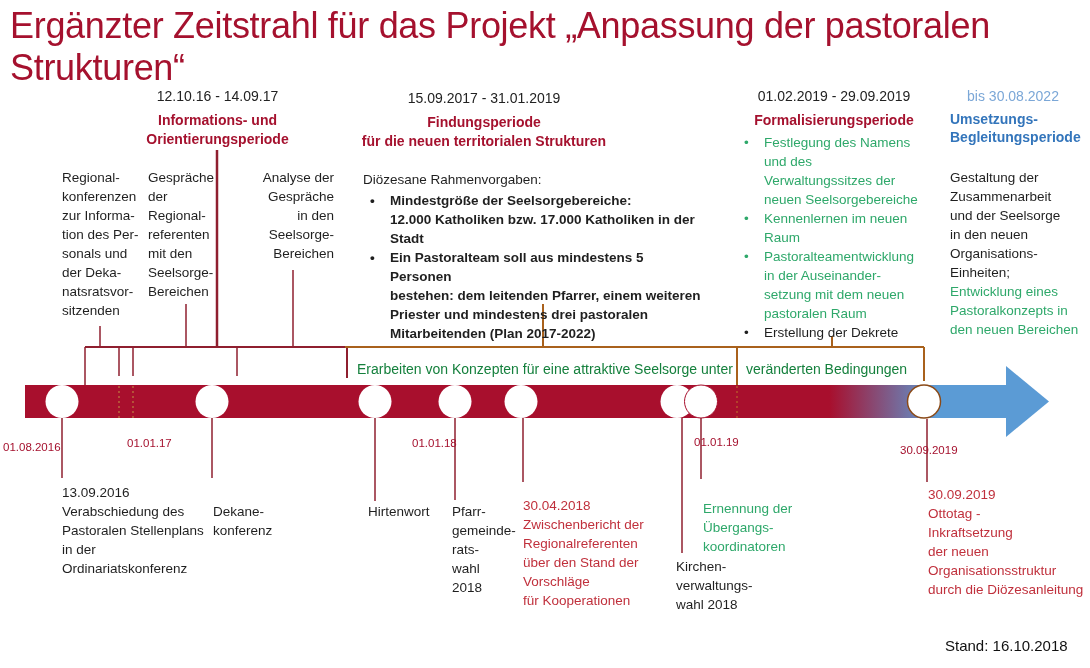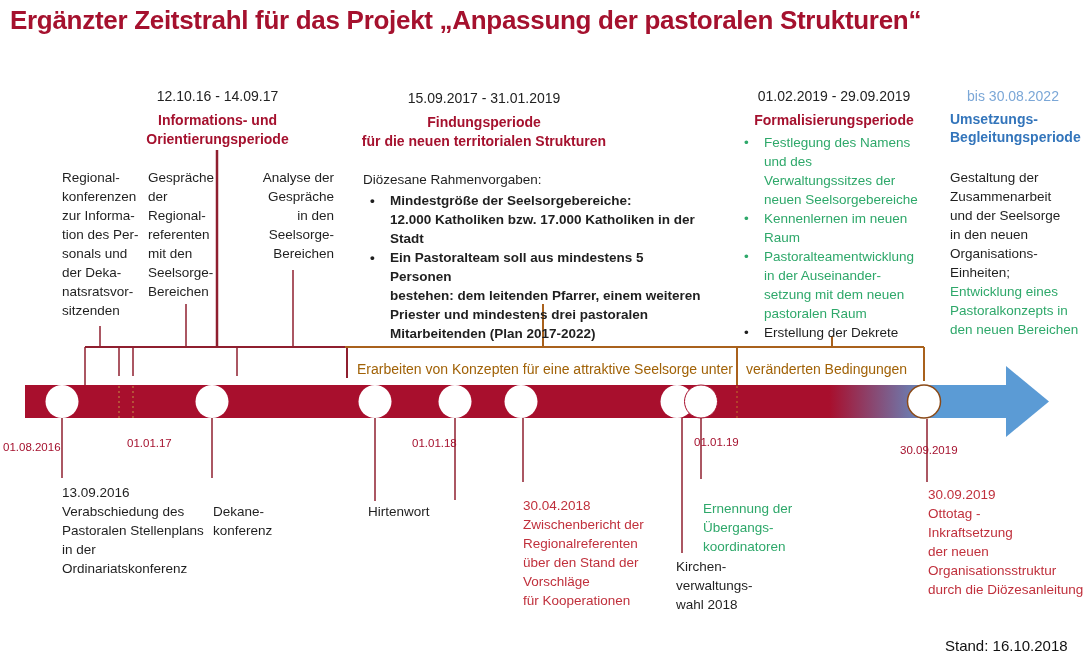"Ergänzter Zeitstrahl für das Projekt" #title { font-size: 26px -> 36px; font-weight: bold -> normal }
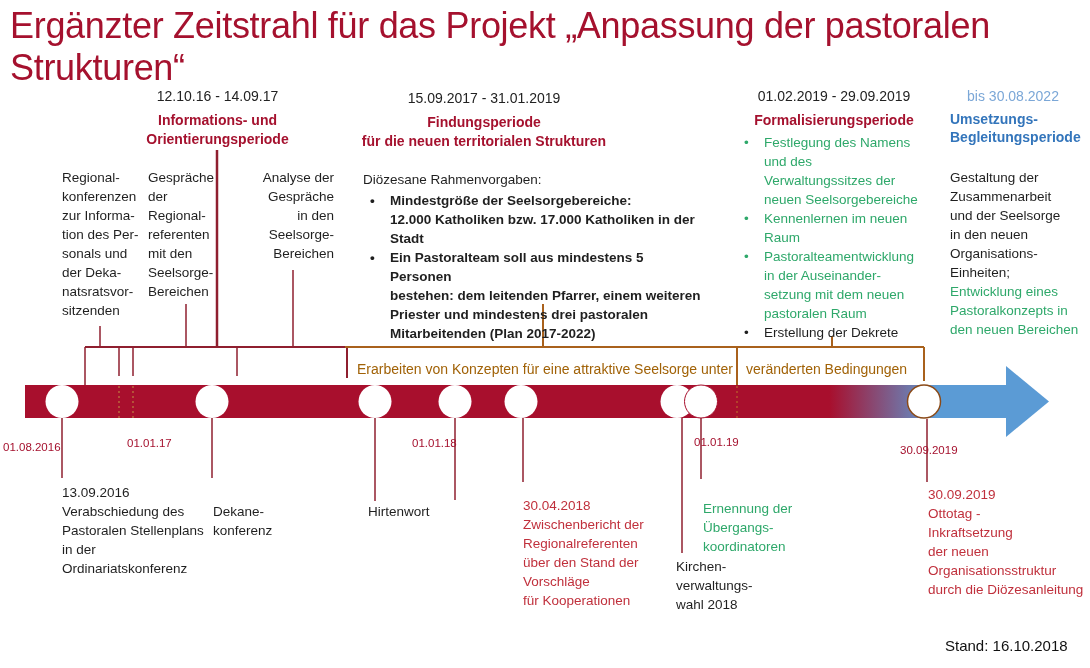"Erarbeiten von Konzepten für eine" .banner { color: #a16207 -> #15803d }
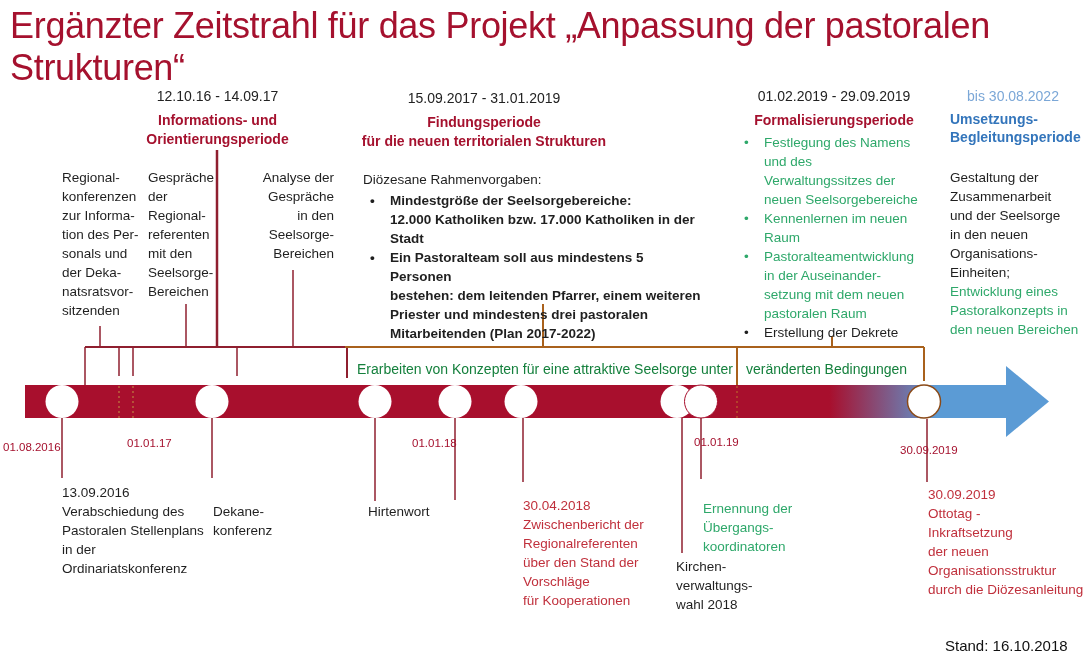"Pfarr-" div.abs { html: none -> <div>Pfarr- gemeinde- rats- wahl 2018</div> }
